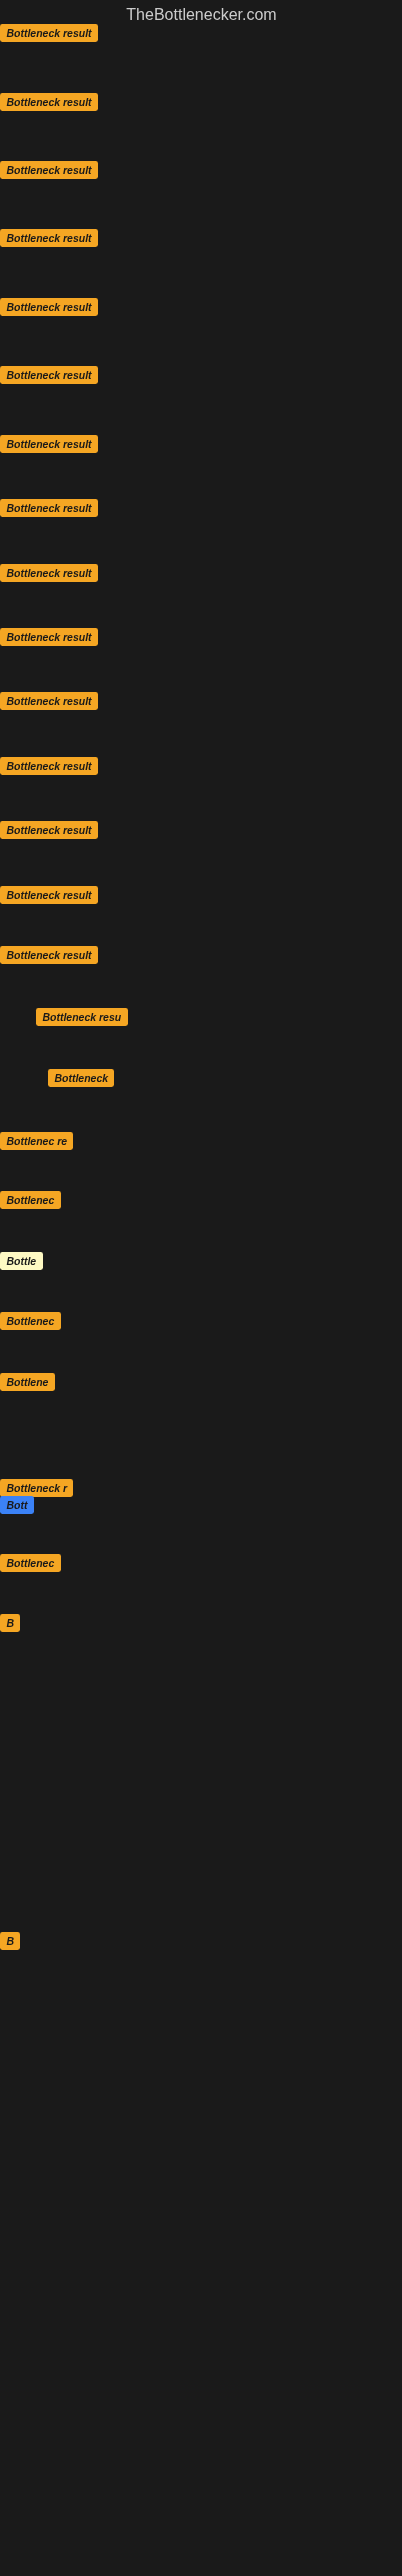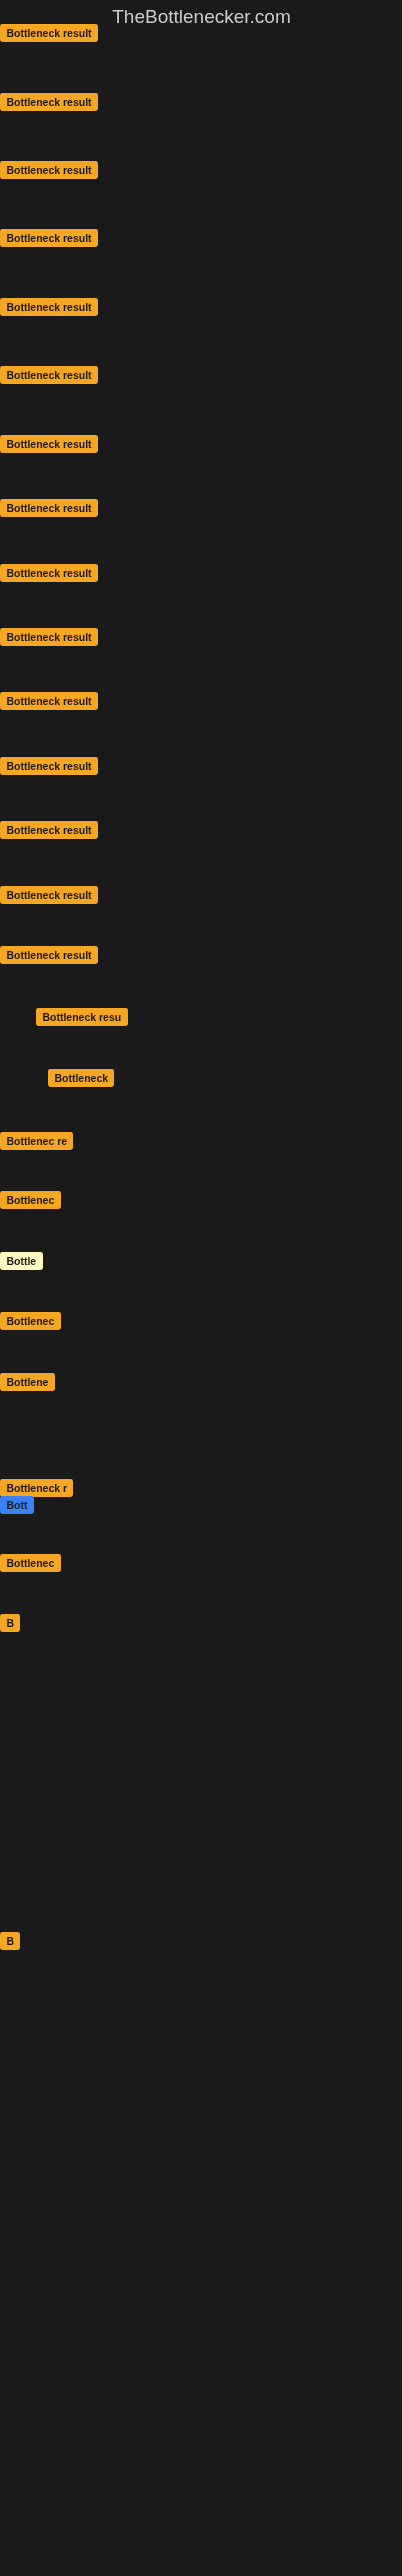"TheBottlenecker.com" .site-title { font-size: 19px -> 16px }
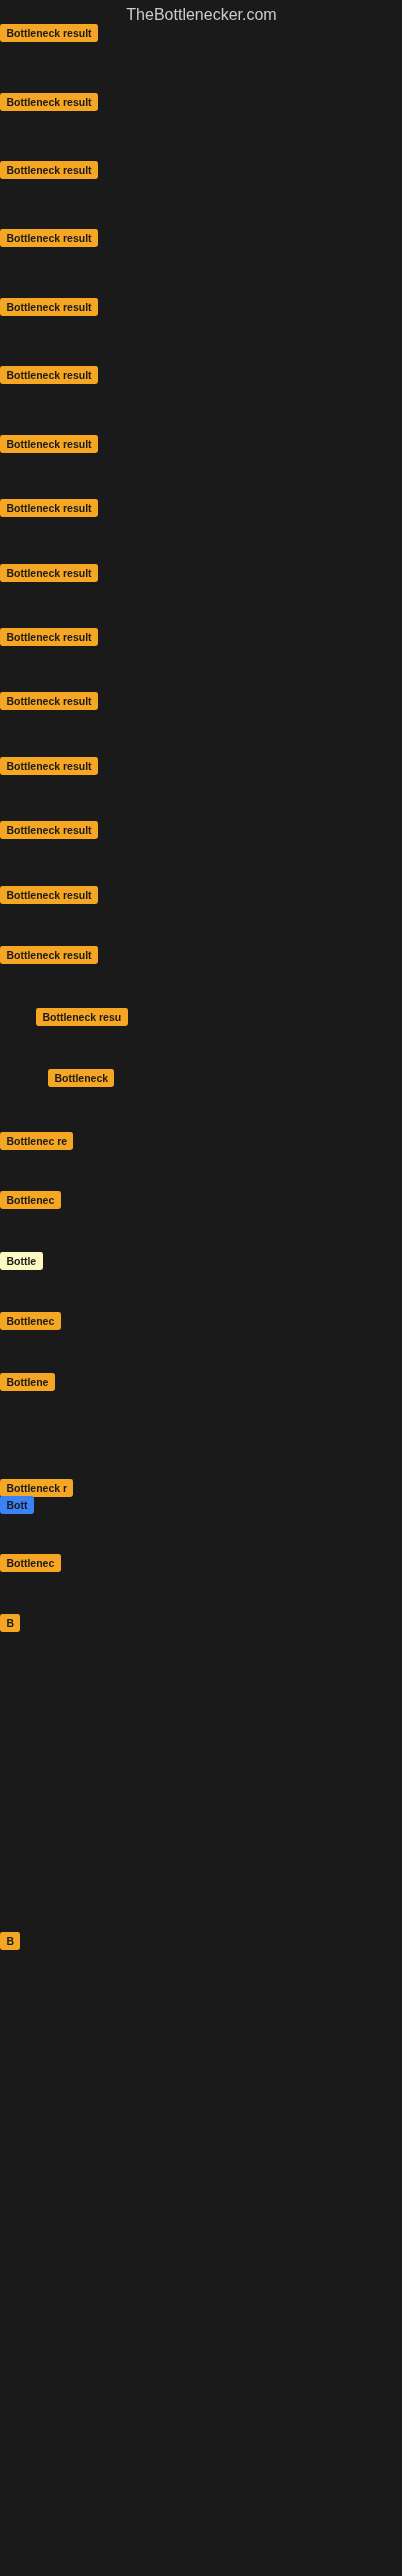"Bottleneck result" .bottleneck-item { font-style: none -> italic }
